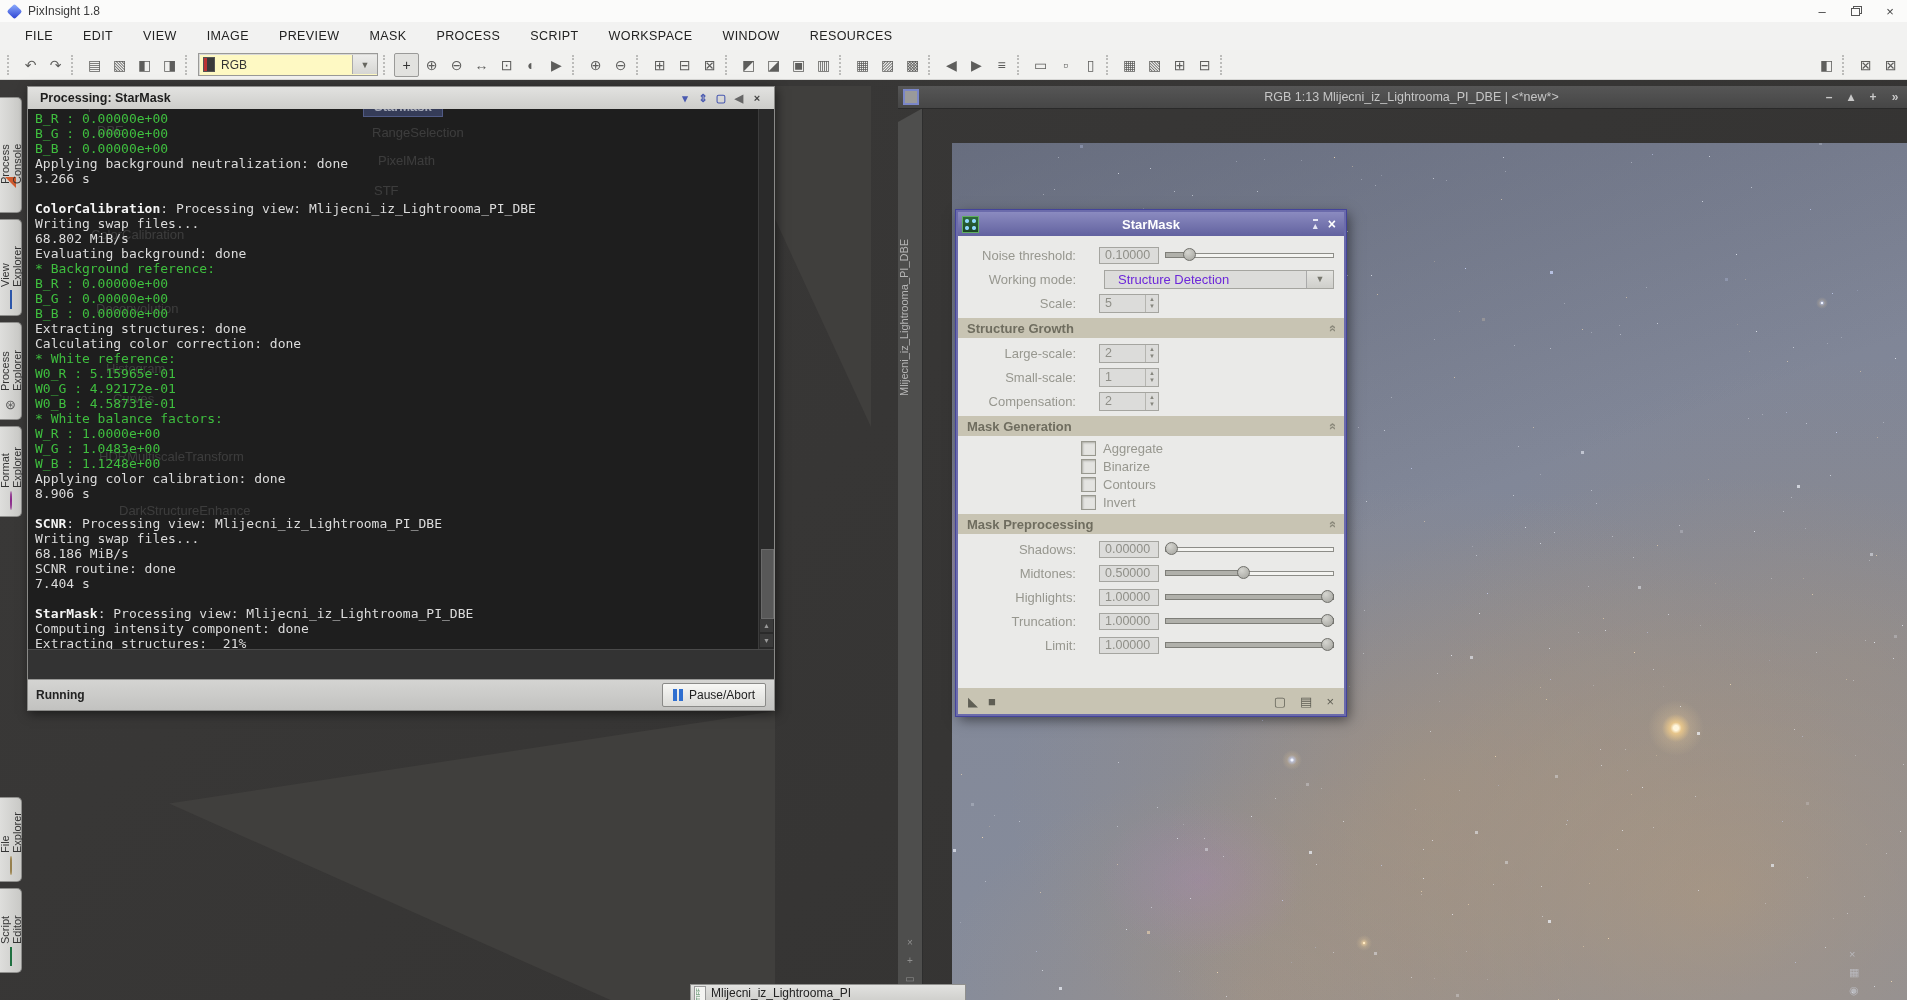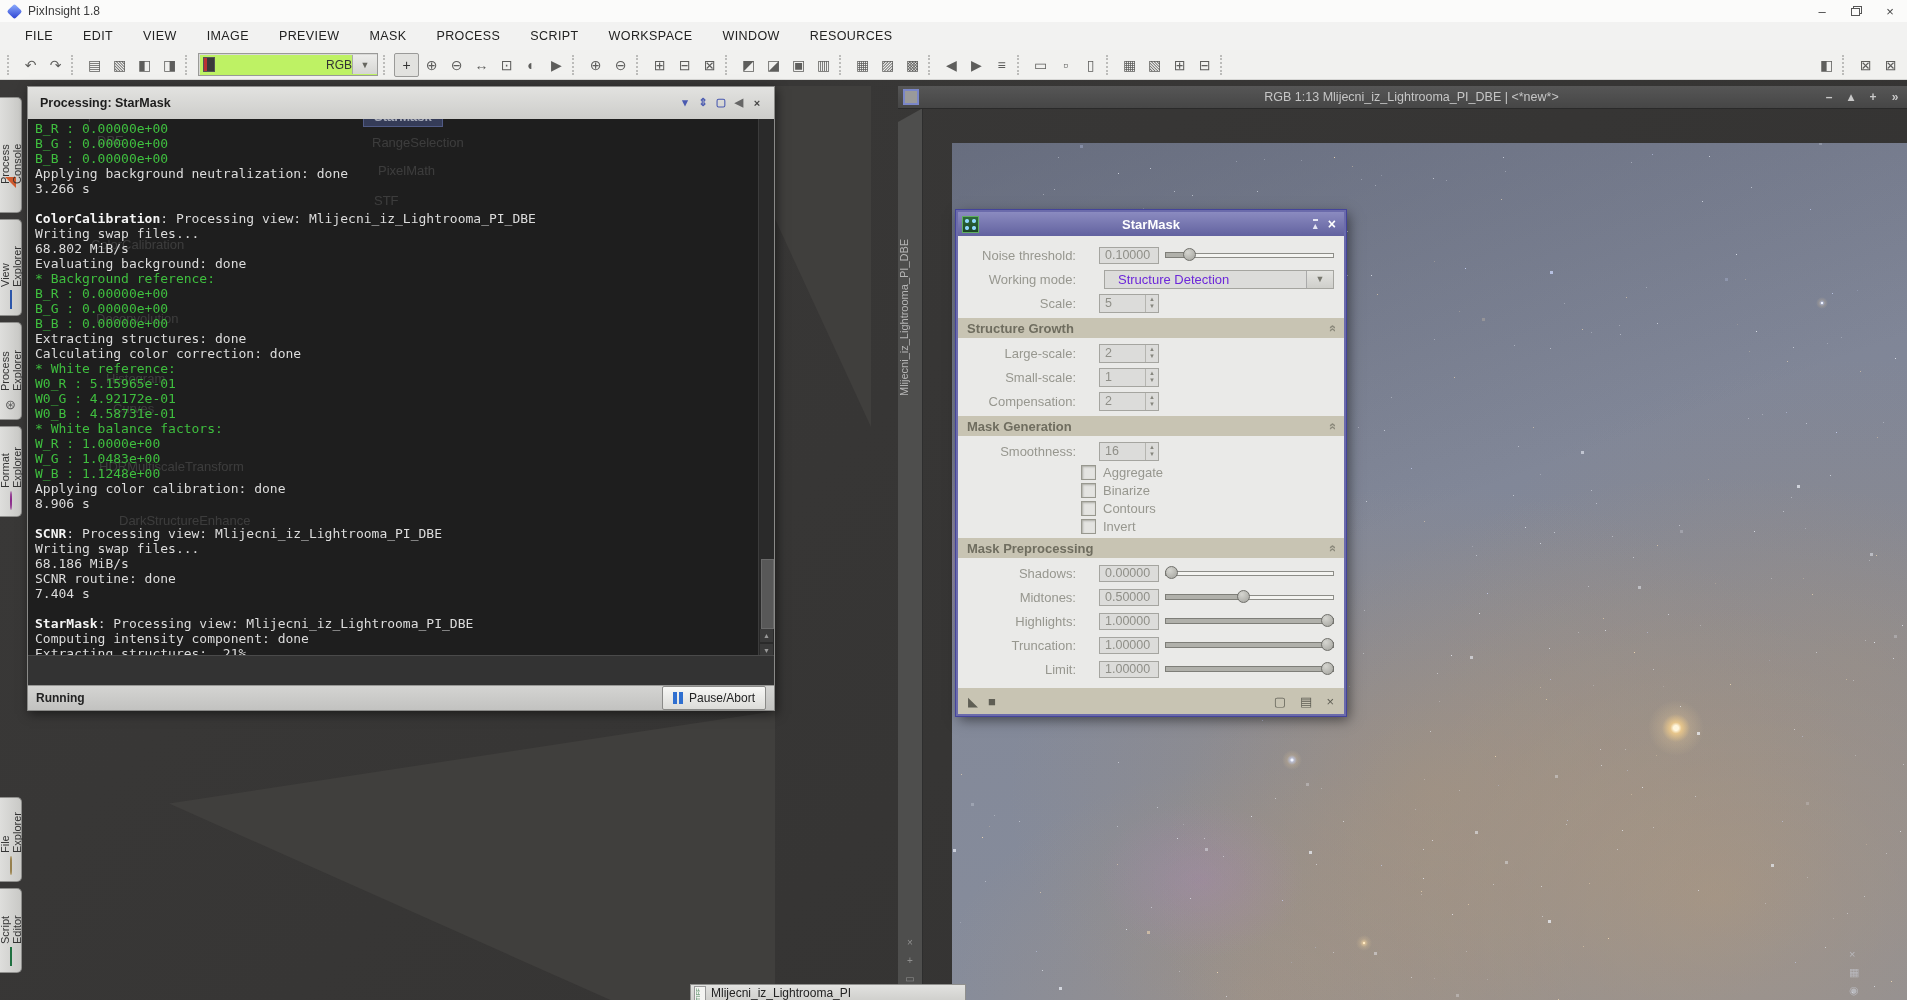"RGB" #channel-combo { background: #bef264 -> #fef9c3; text-align: right -> none }
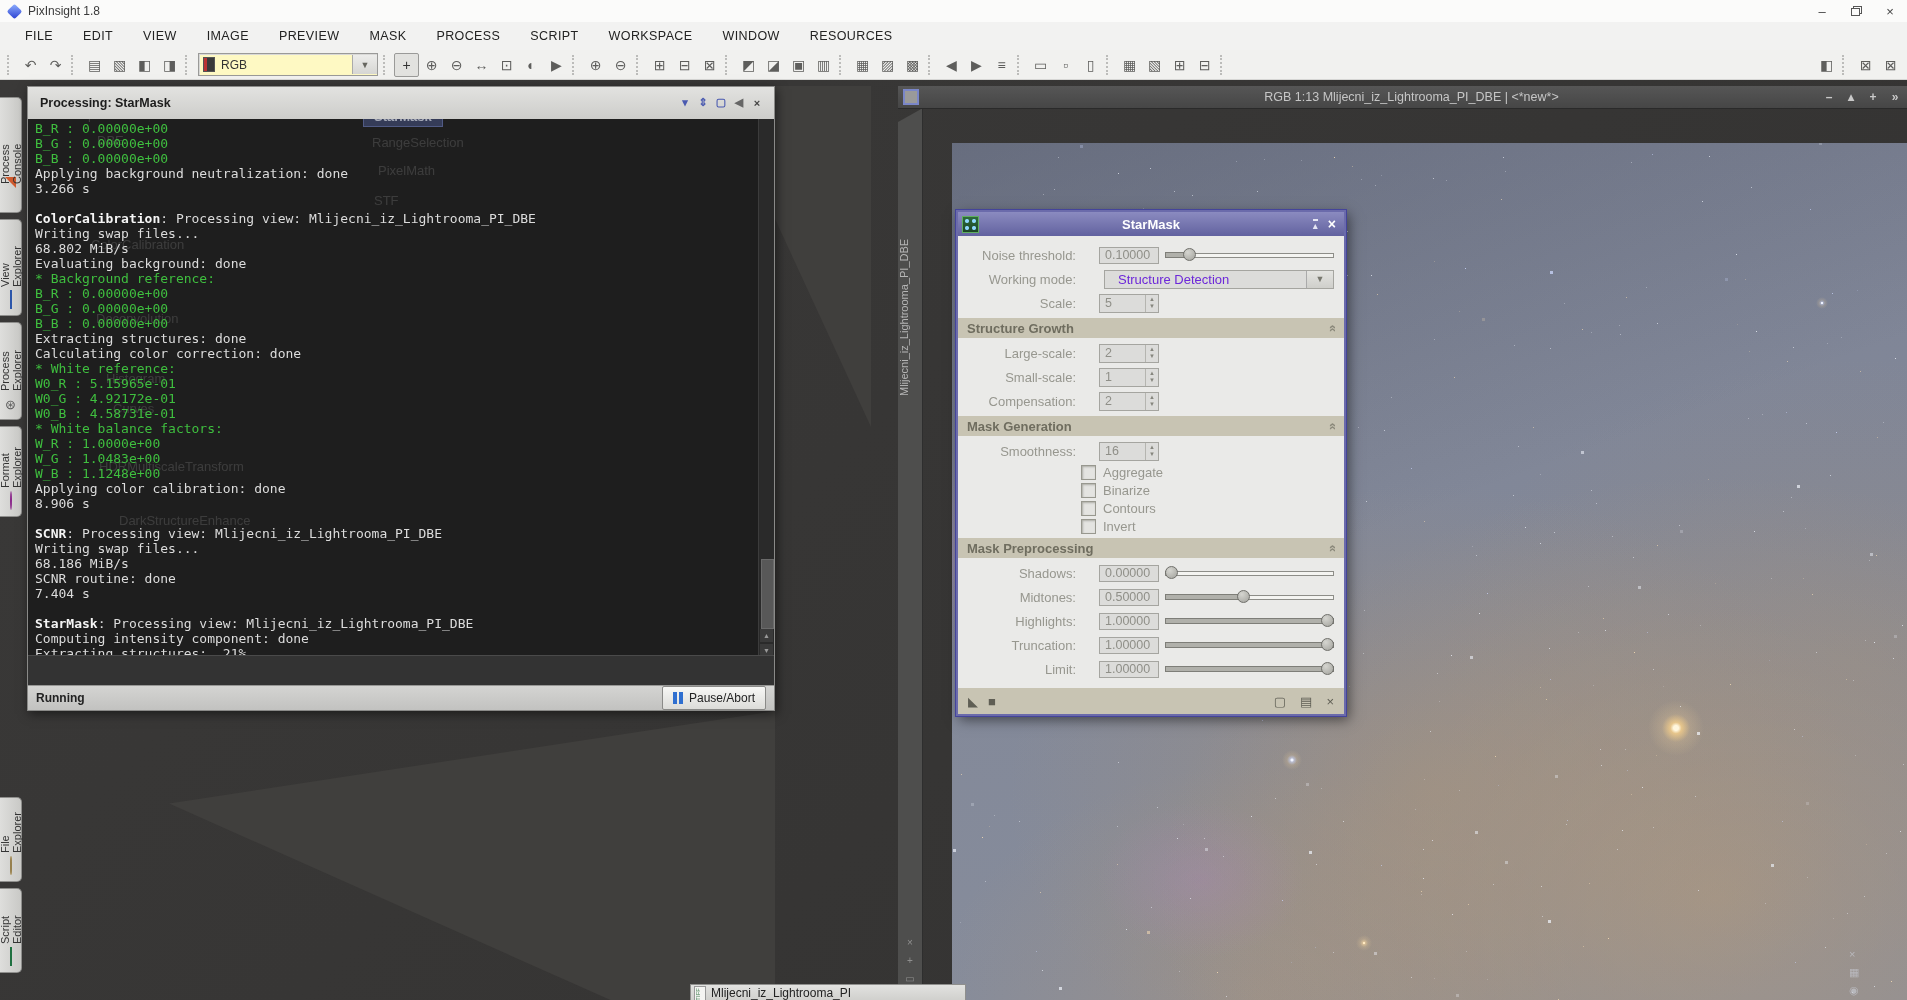"Processing: StarMask" #console-title { height: 32px -> 22px }
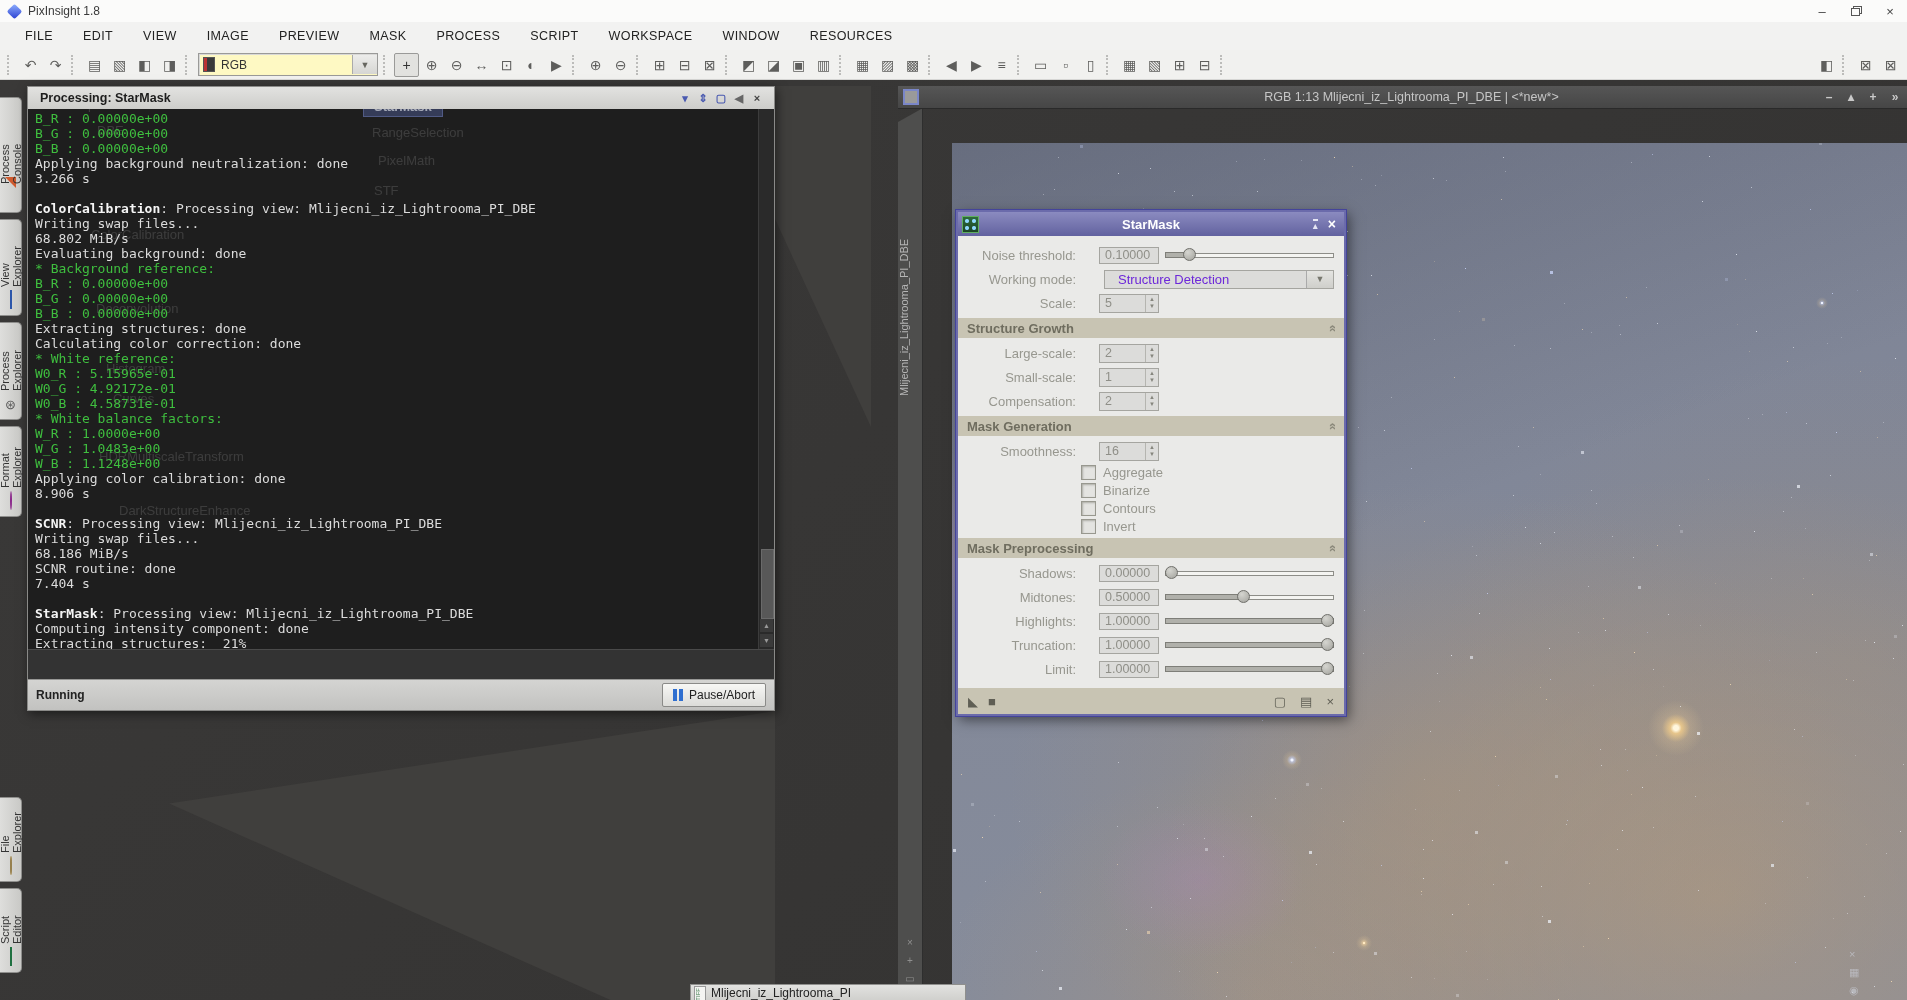"Smoothness:" div.dlg-row { html: <div> <span>Smoothness:</span> <span> <span>16</span> <span> <span>▲</span> <span>▼</span> </span> </span> </div> -> none }
